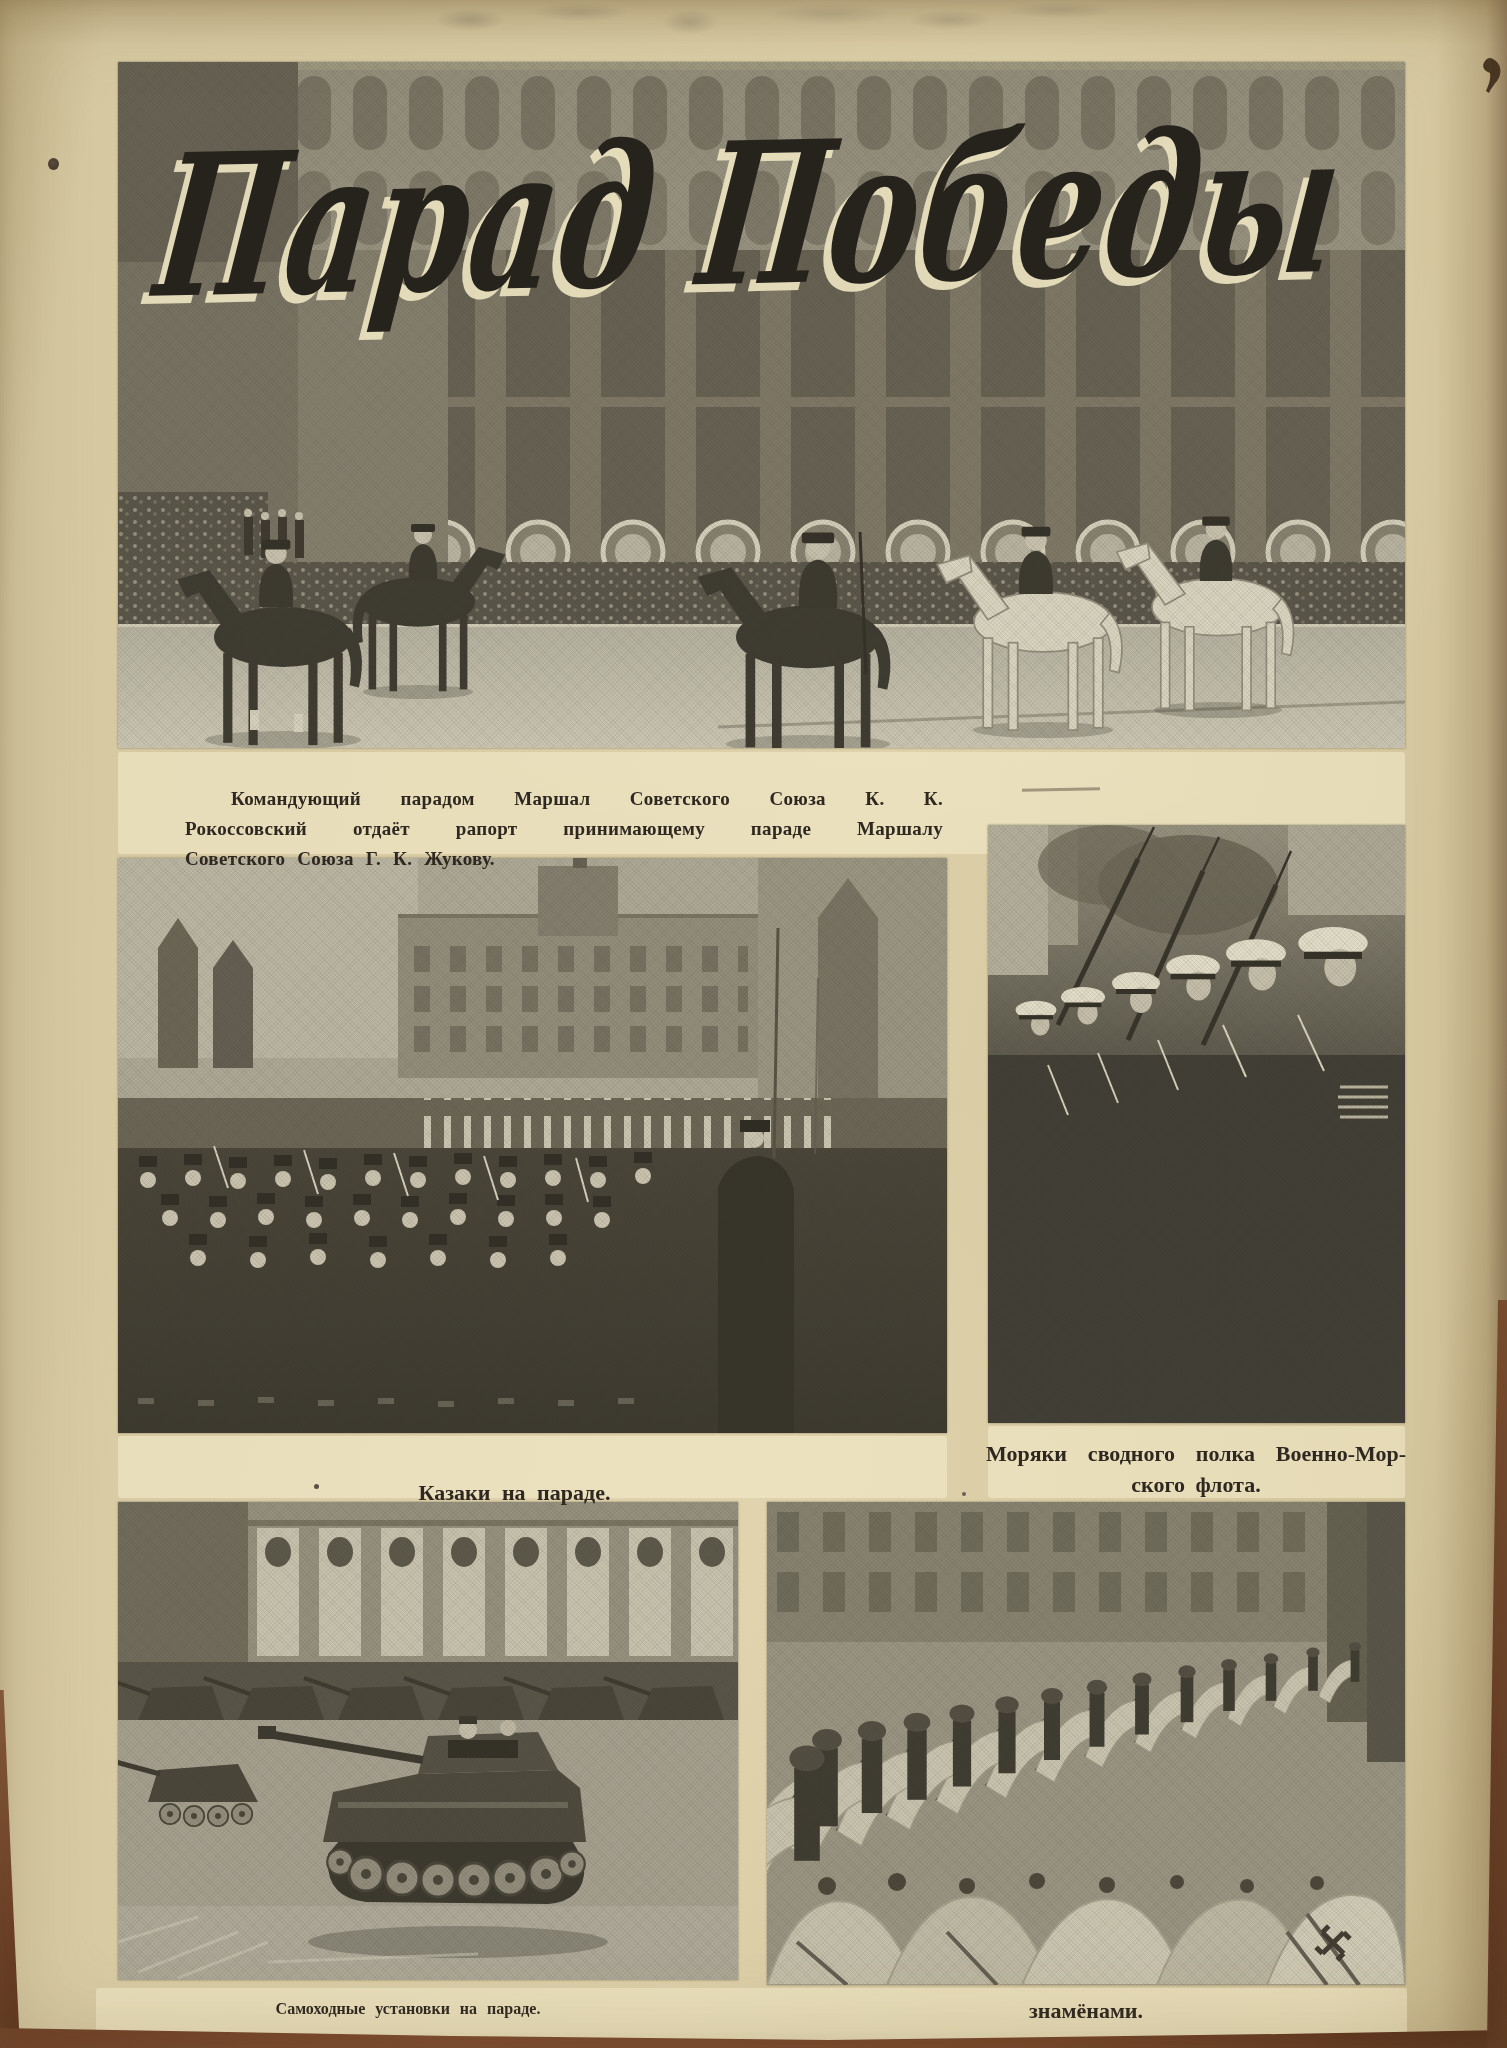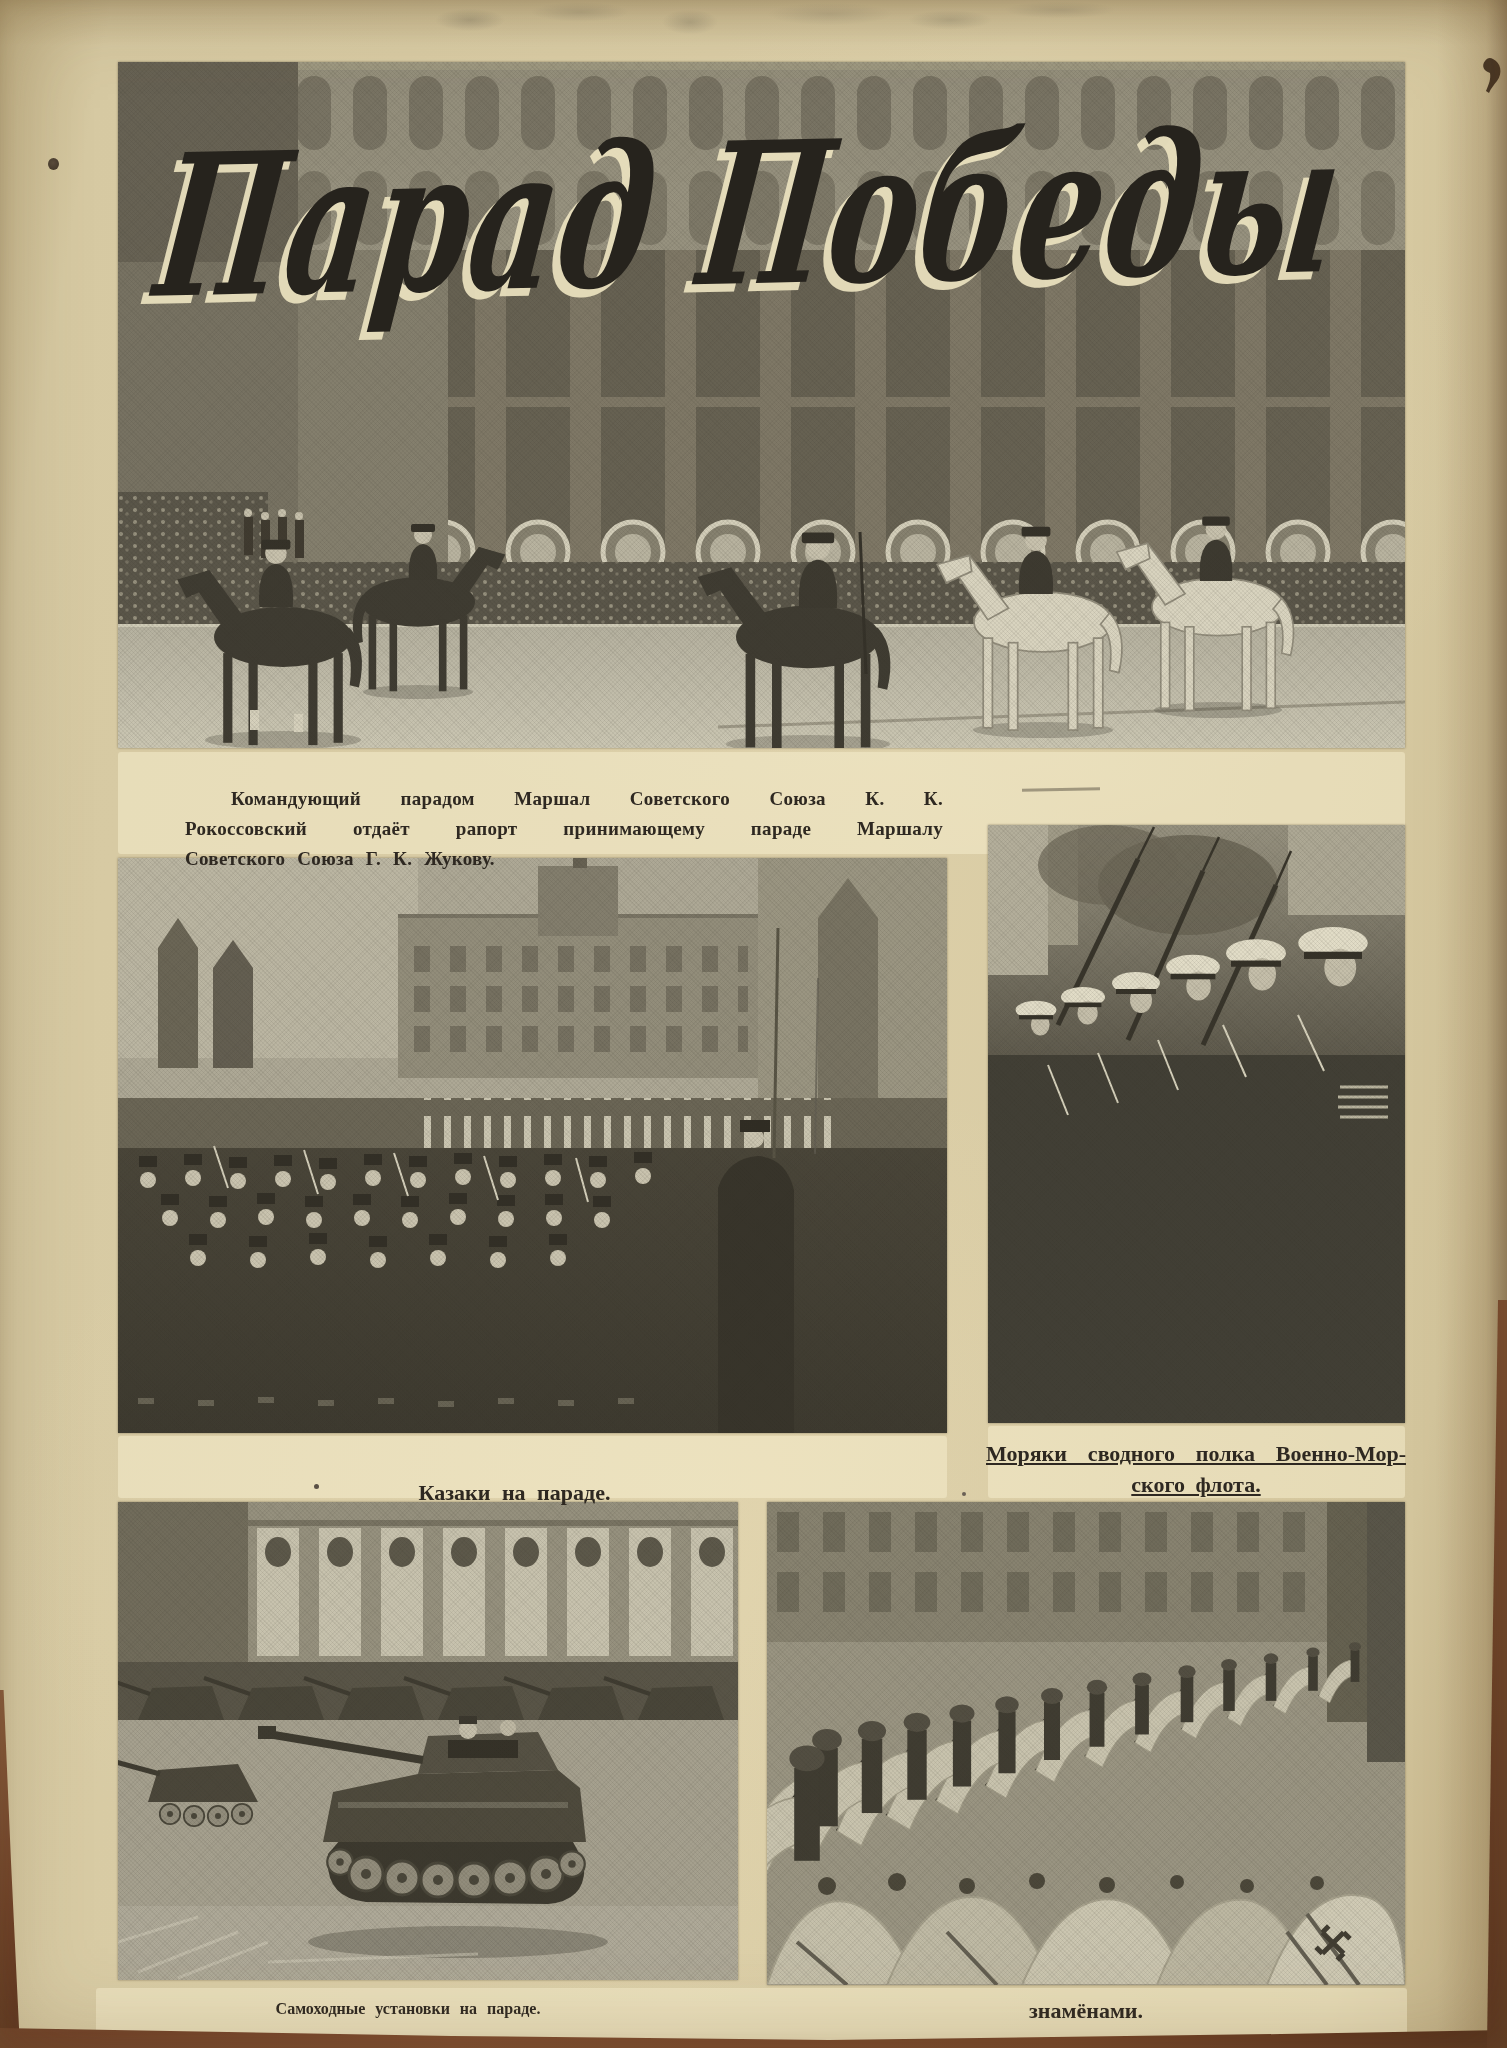"Моряки сводного полка Военно-Мор-" .cap-sailors { text-decoration: underline -> none }
